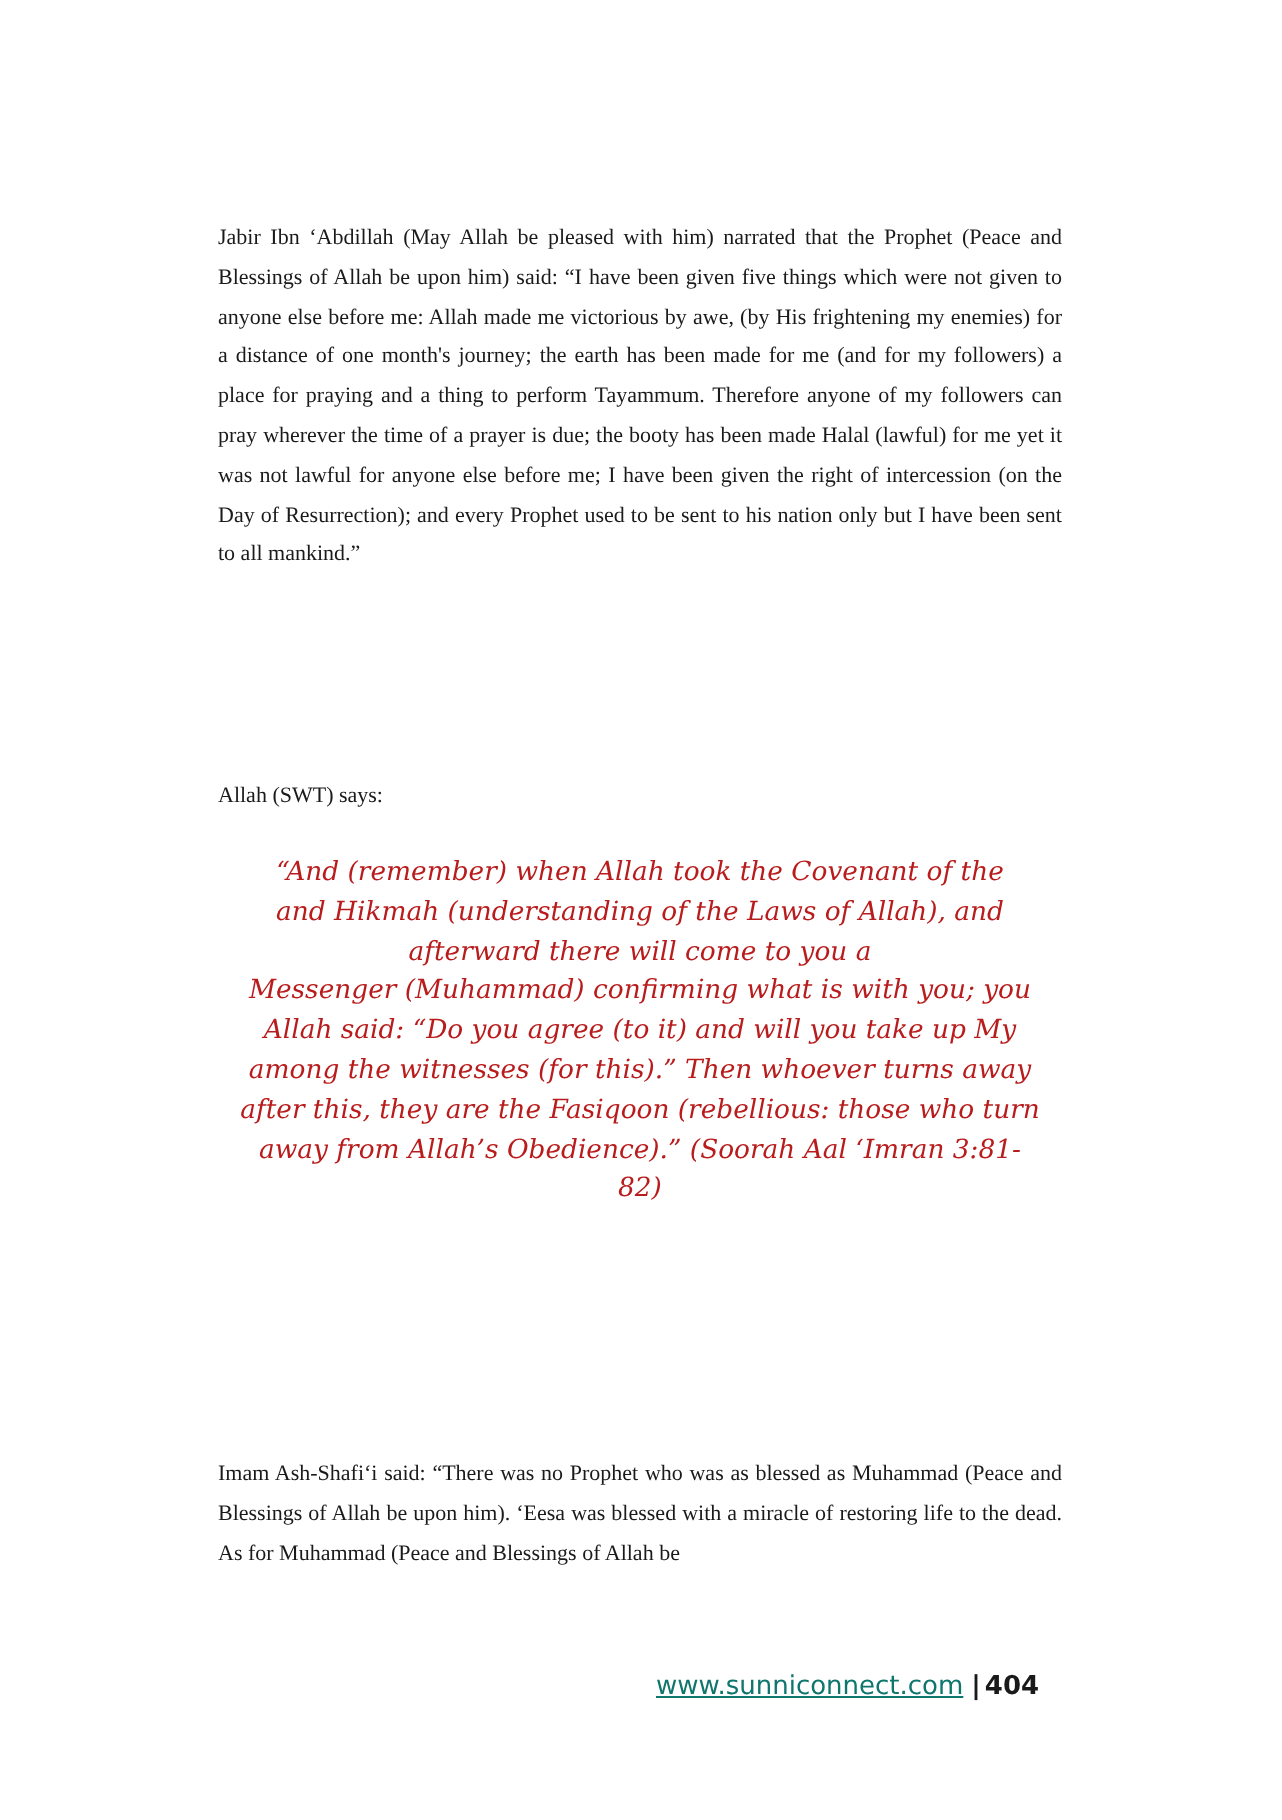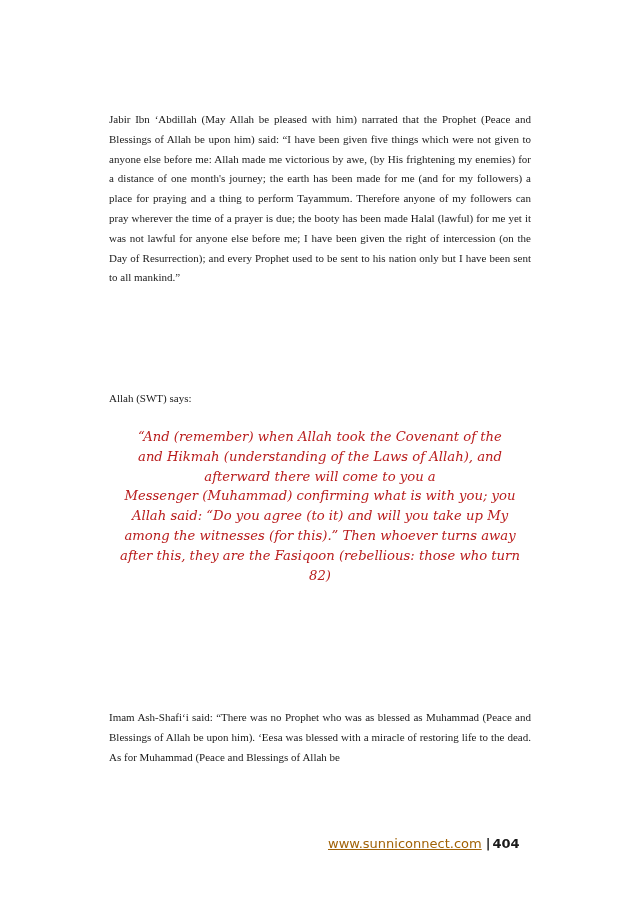"away from Allah’s Obedience).” (Soorah" span { html: none -> <span>away from Allah’s Obedience).” (Soorah Aal ‘Imran 3:81-</span> }
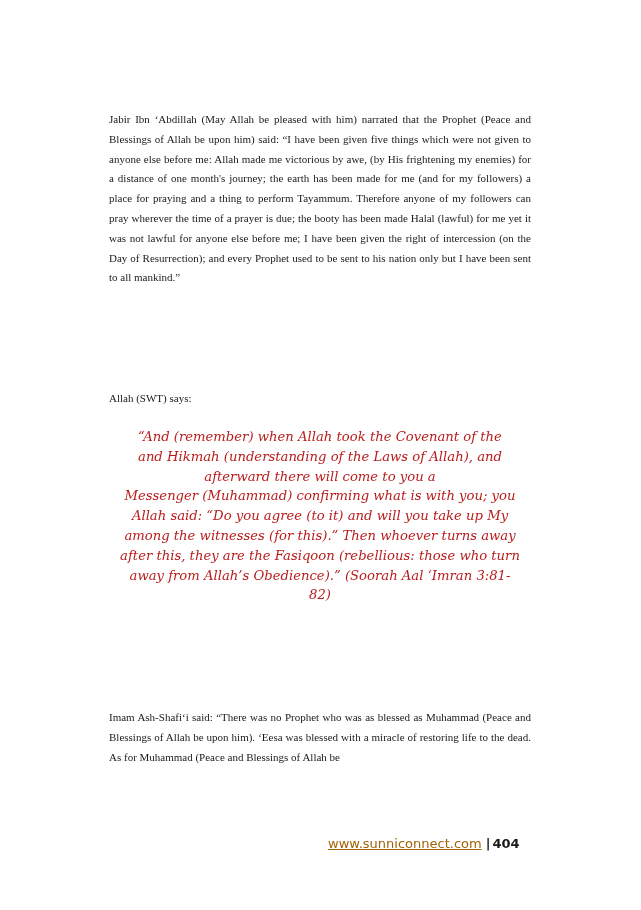"Imam Ash-Shafi‘i said: “There was" .p3 { top: 708px -> 728px }
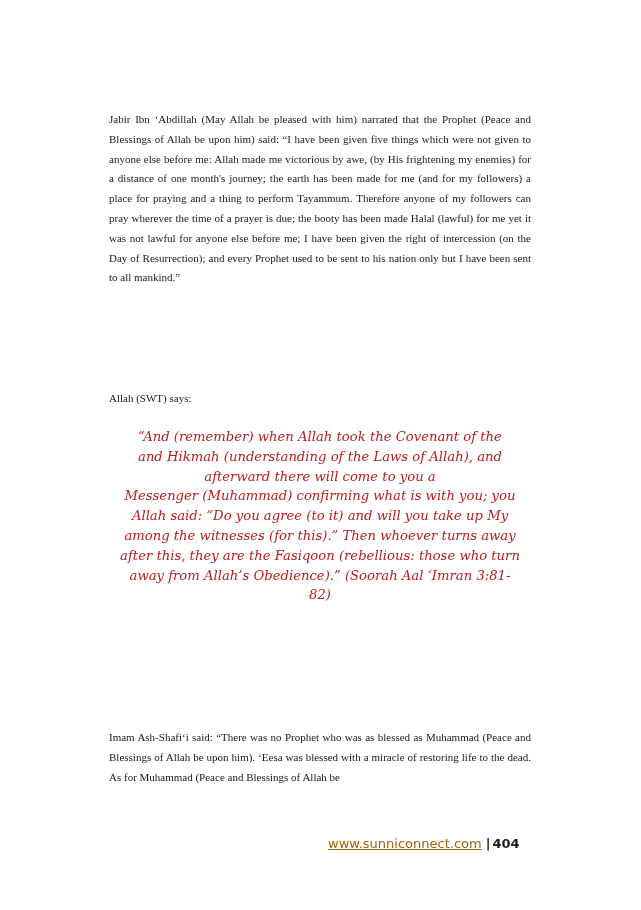"www.sunniconnect.com" .footer a { color: #a16207 -> #0f766e }
